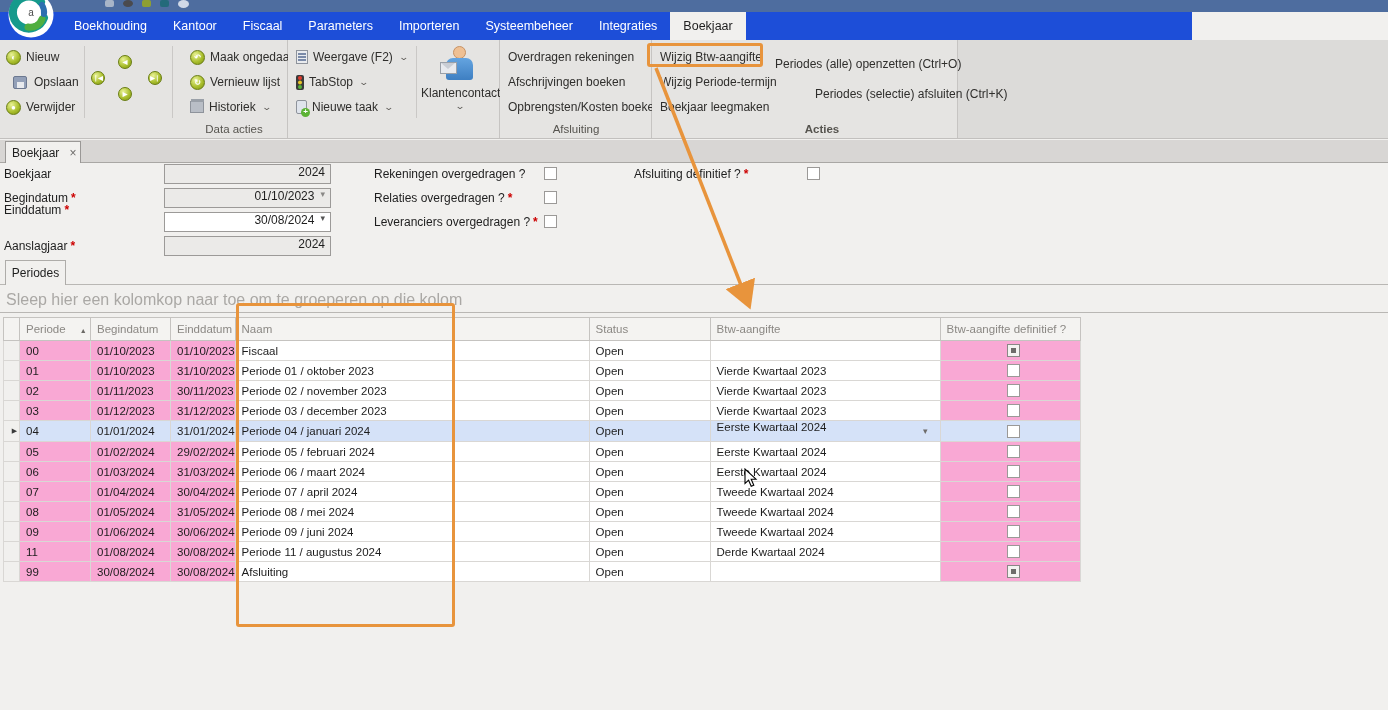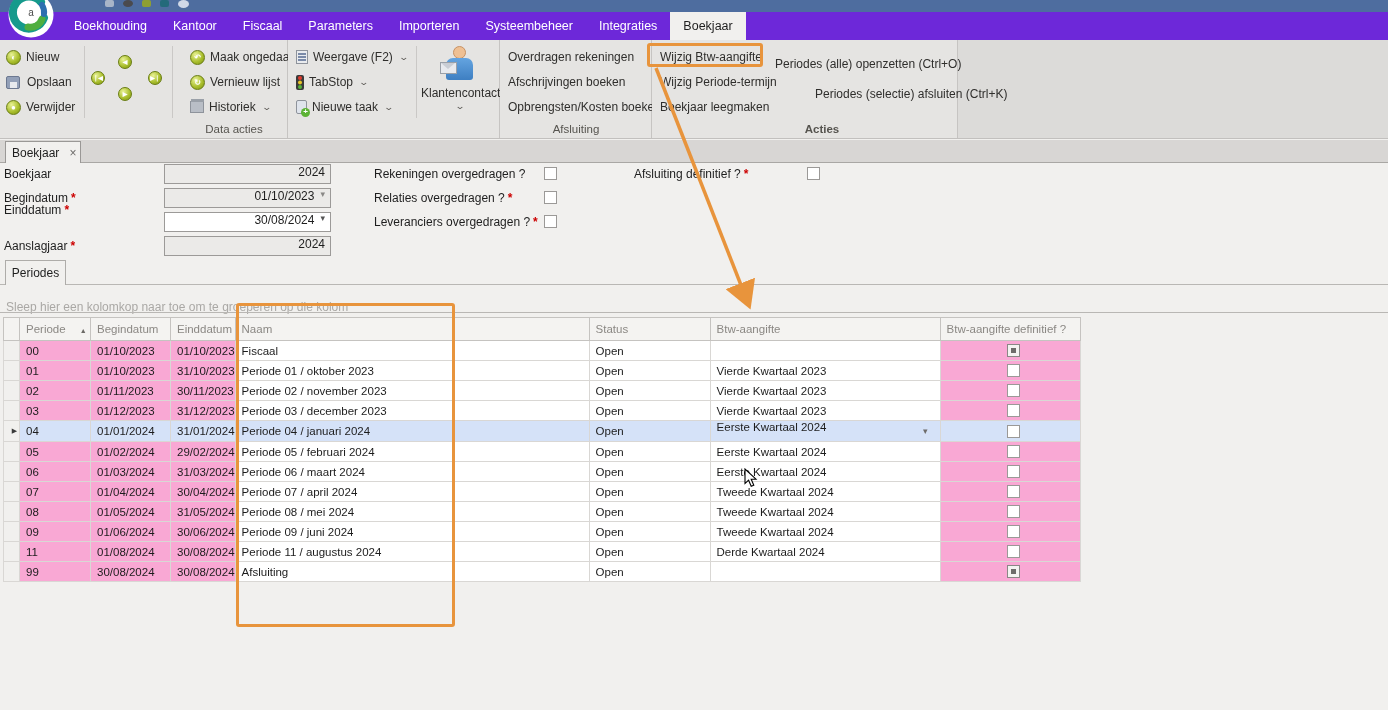"Boekhouding" .menubar { background: #6d28d9 -> #1d4ed8; width: 1388px -> 1192px }
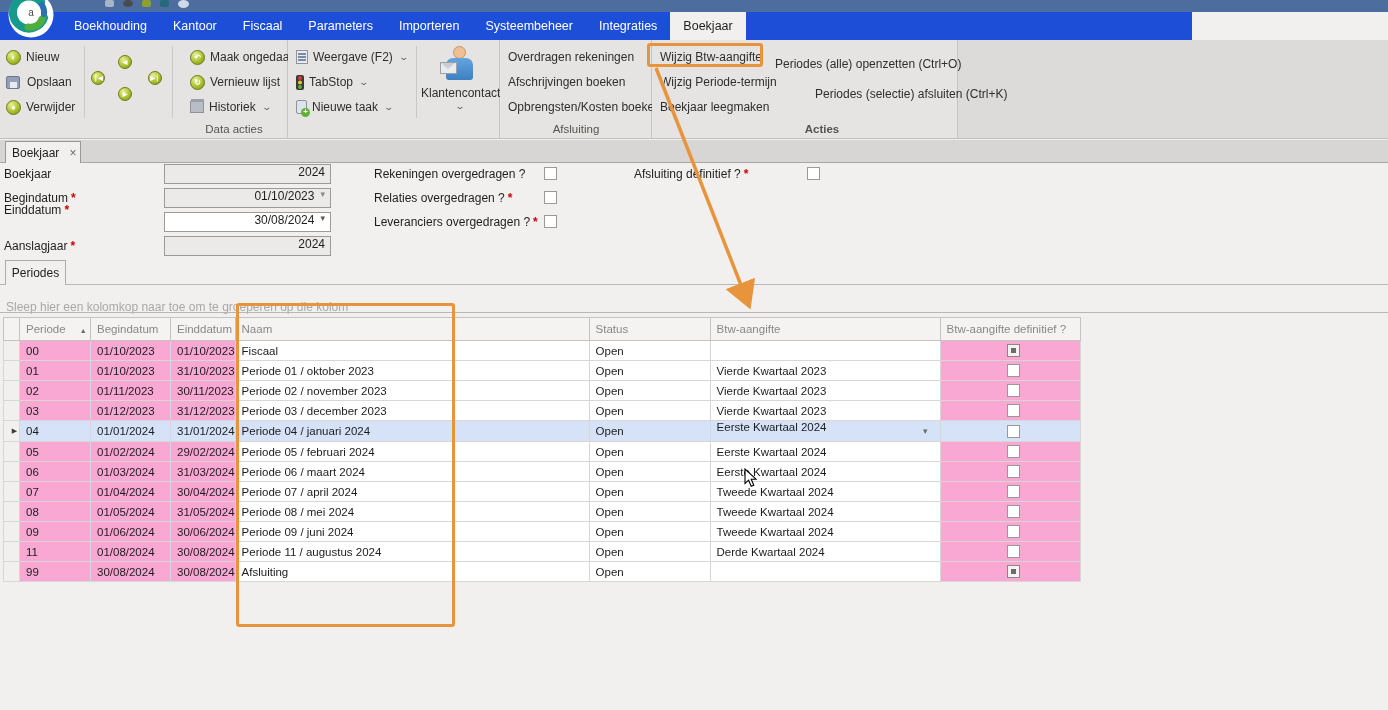"Opslaan" div.rbtn { left: 6px -> 13px }
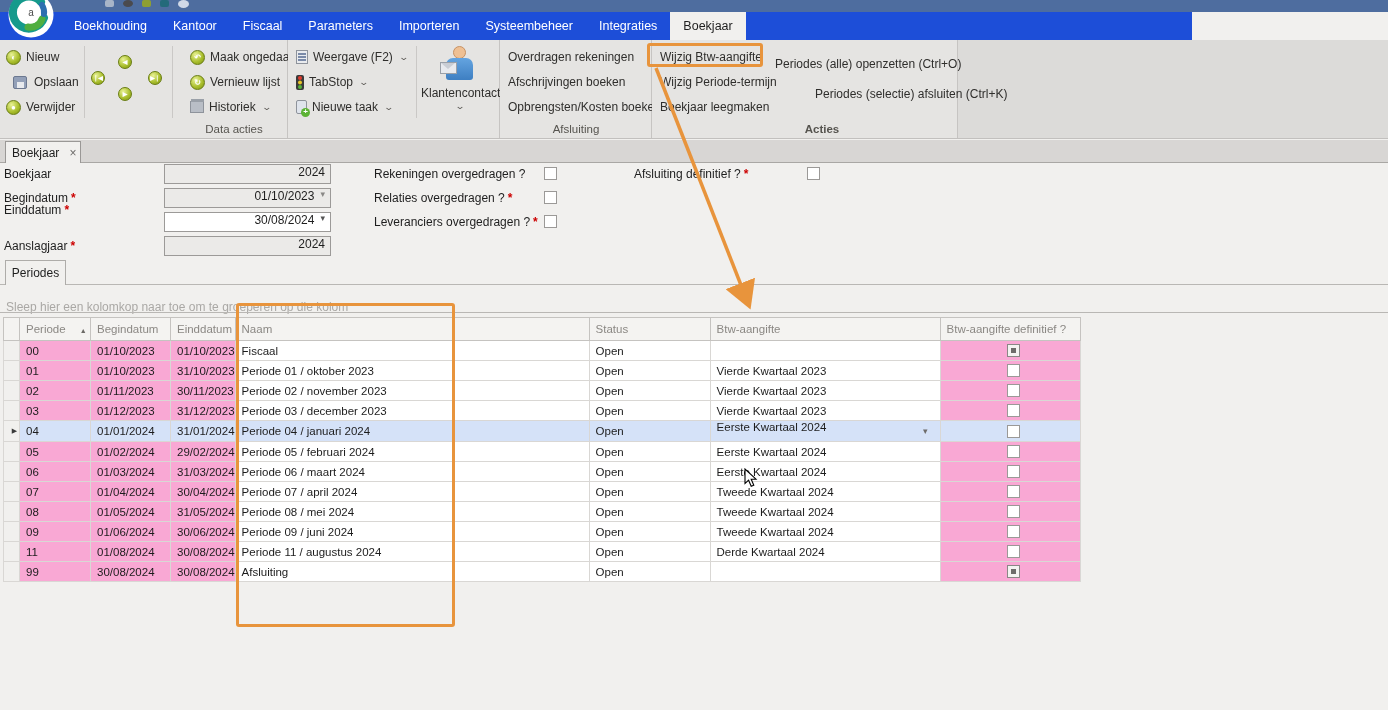"Sleep hier een kolomkop naar" .group-hint { font-size: 12px -> 16px; top: 300px -> 291px }
